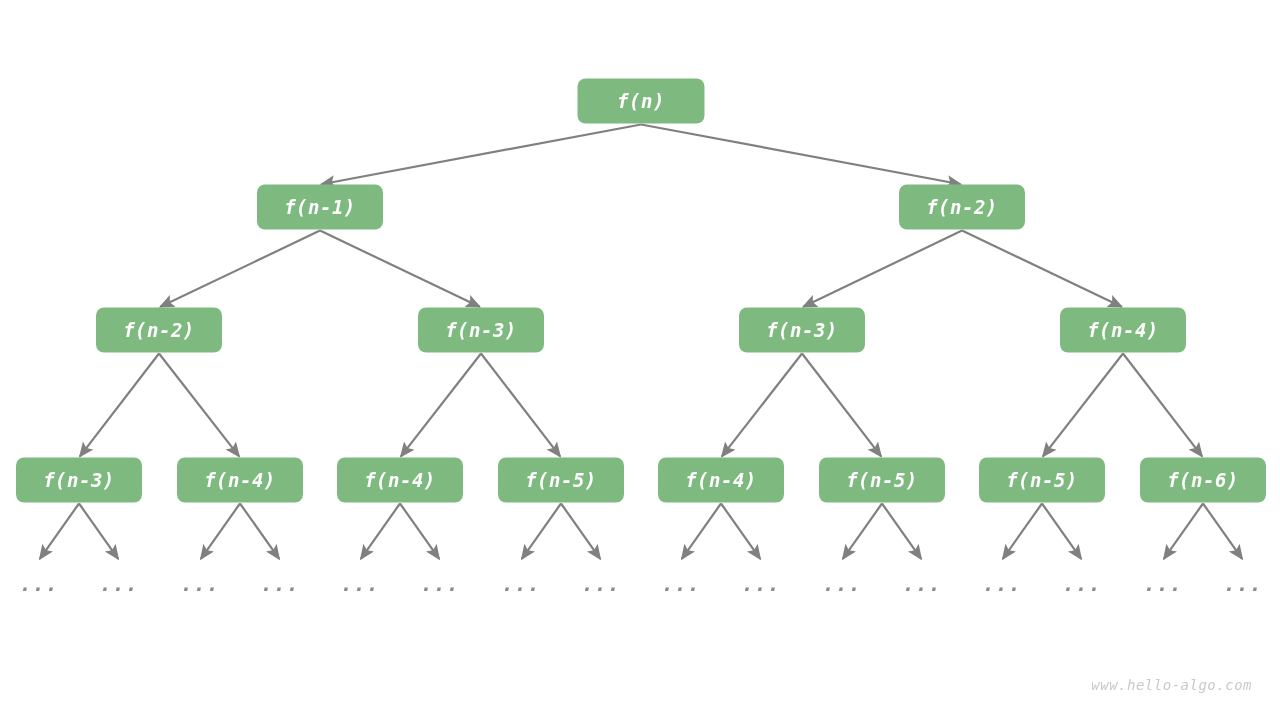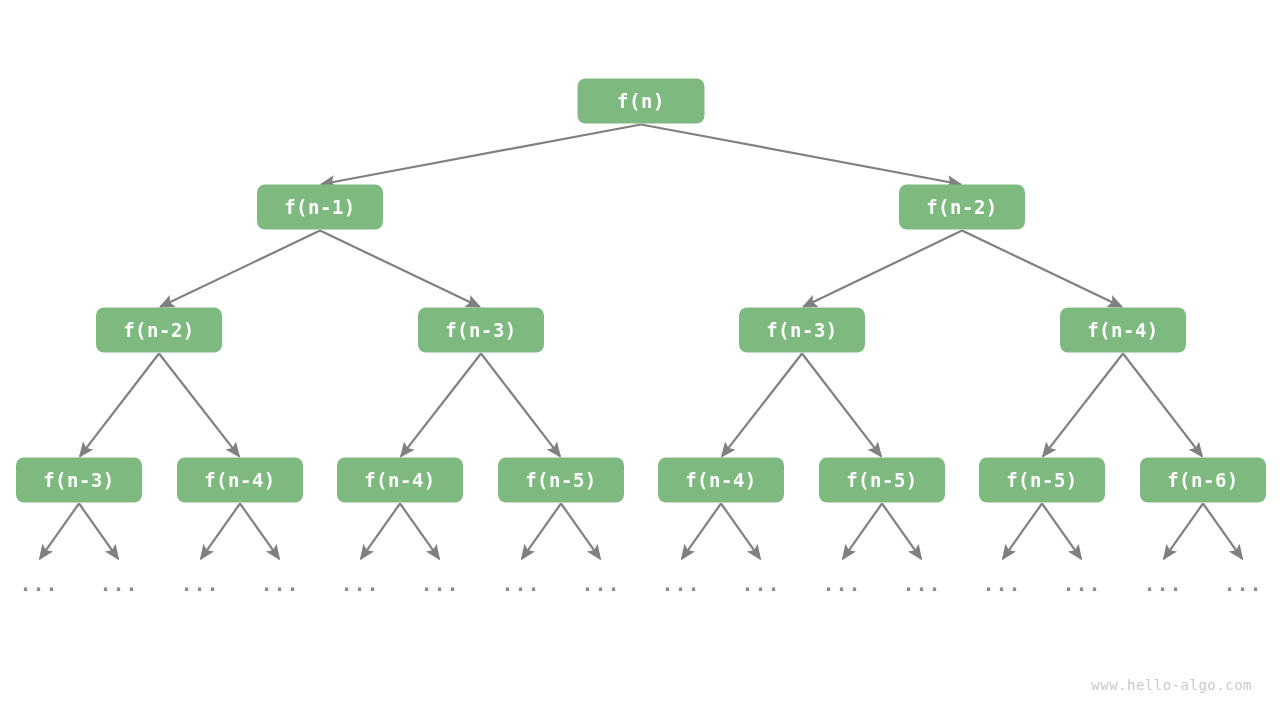"f(n)" #diagram-root { font-style: none -> italic }
